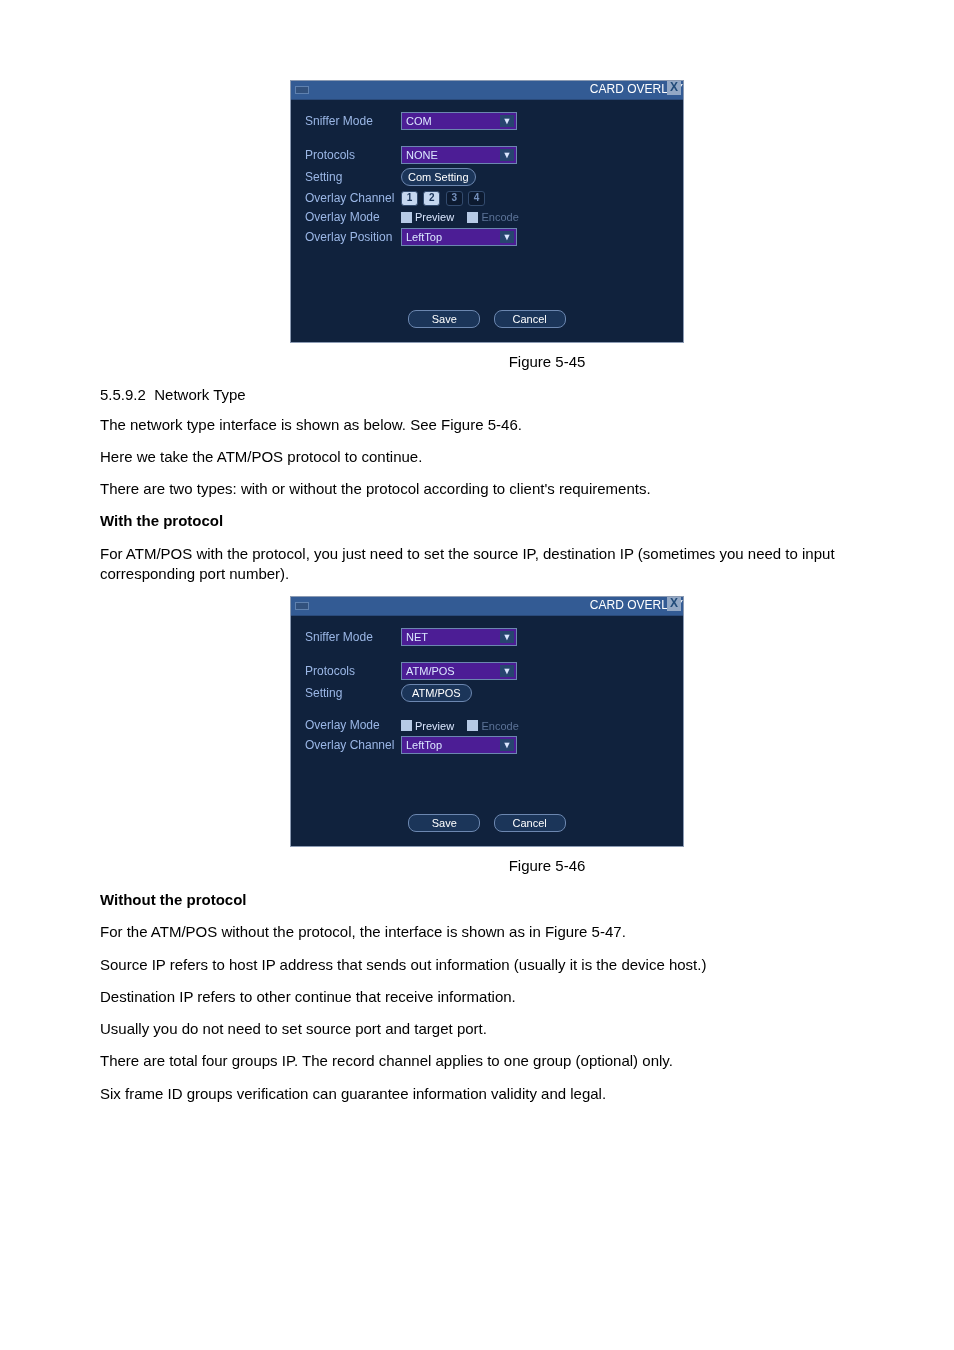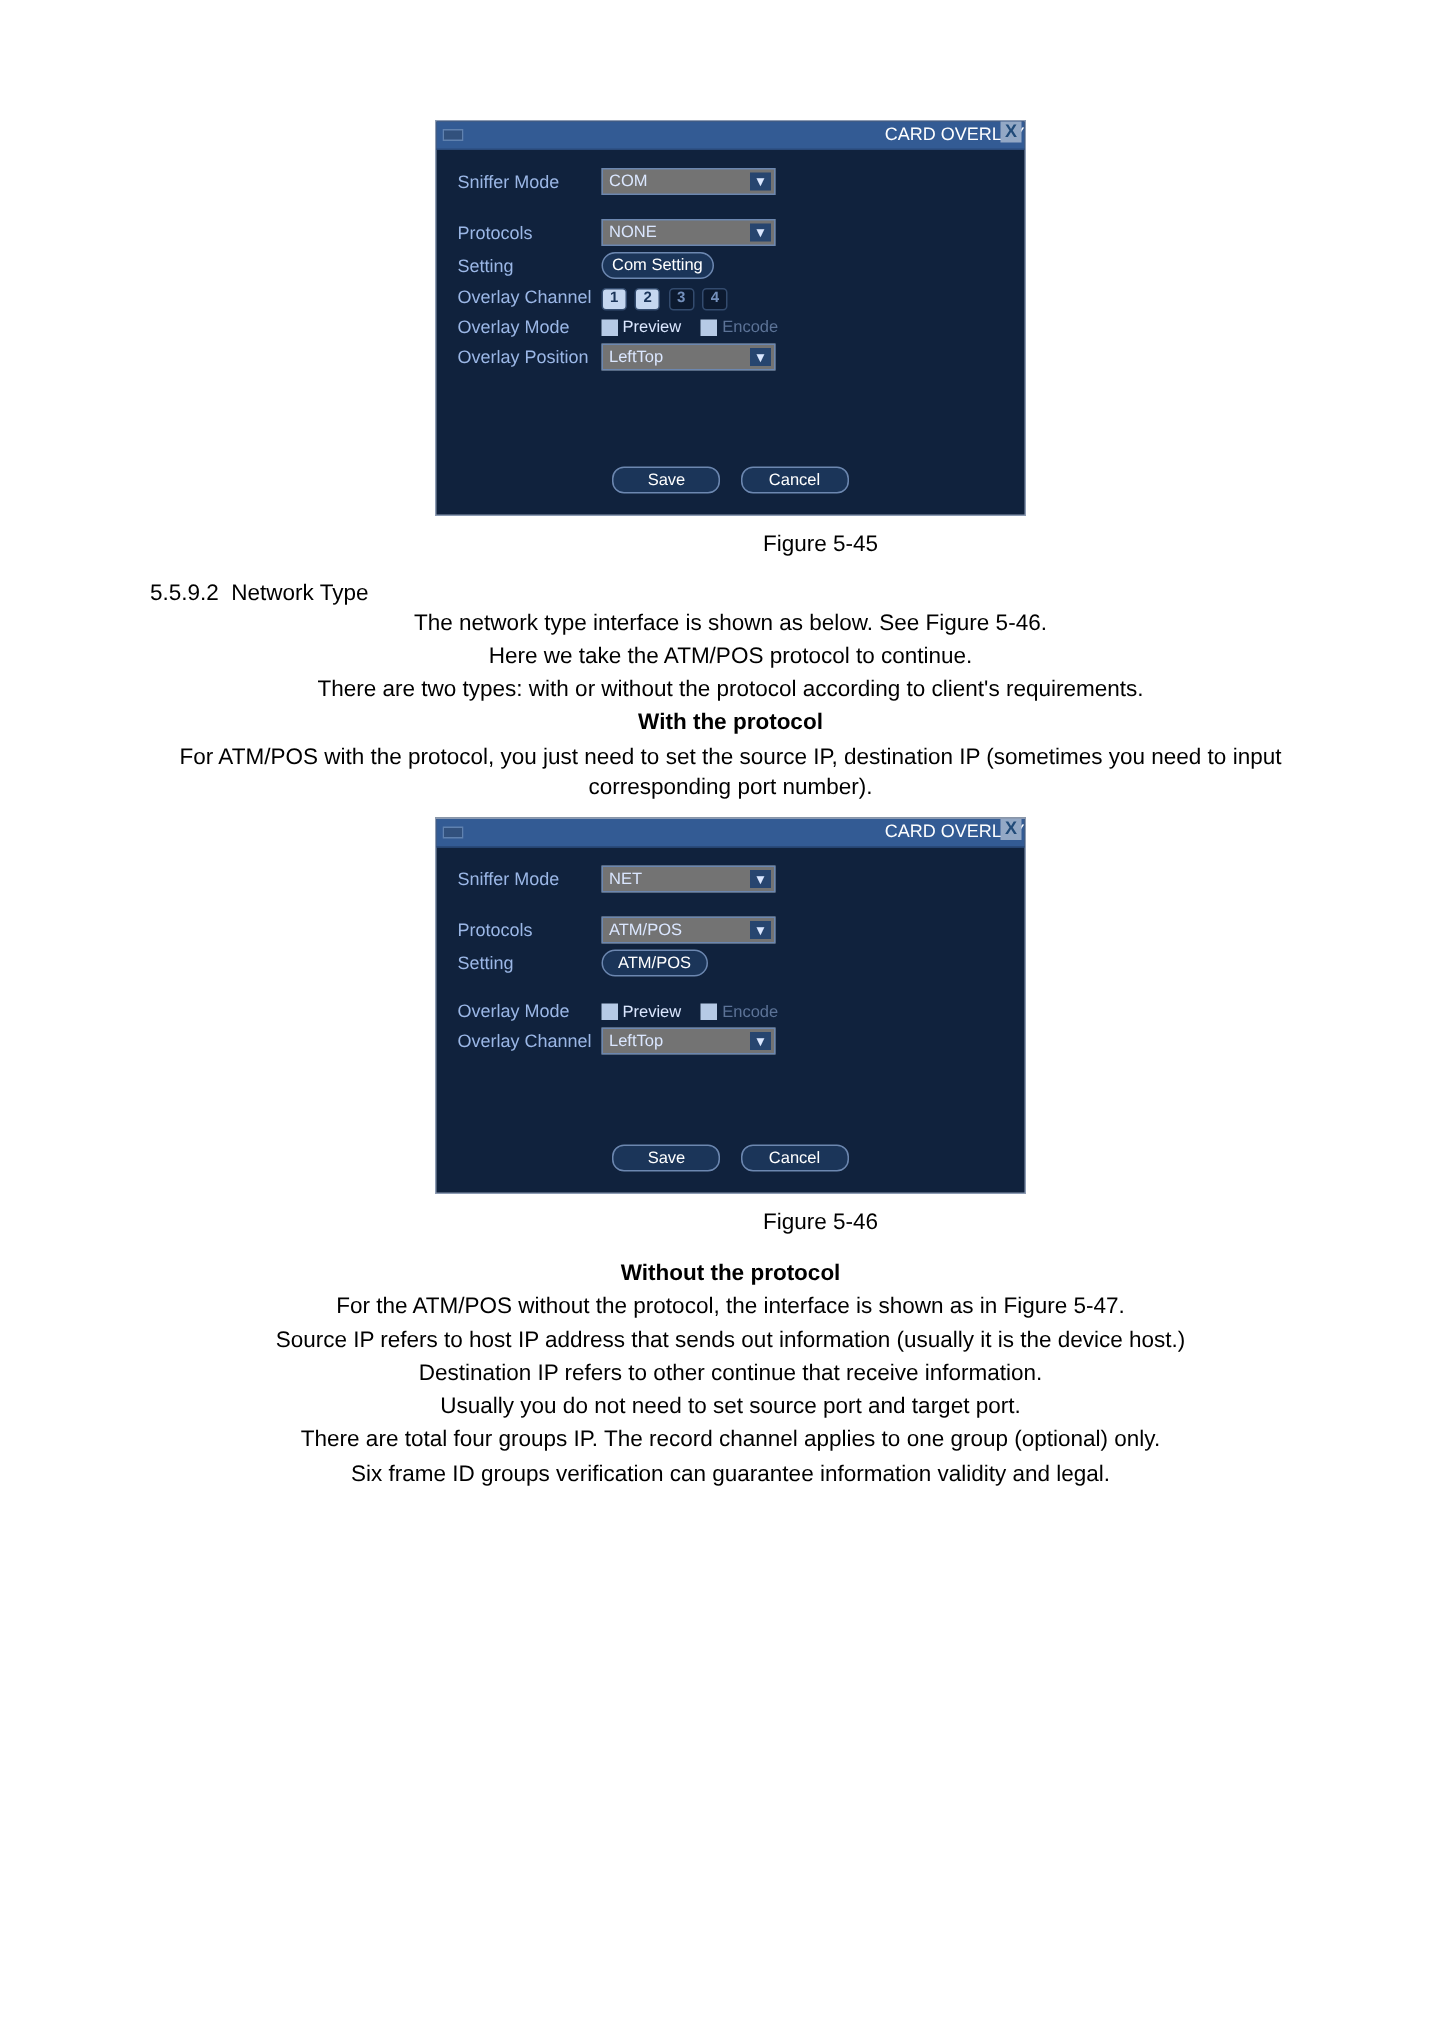"COM" .select { background: #737373 -> #4c1d95 }
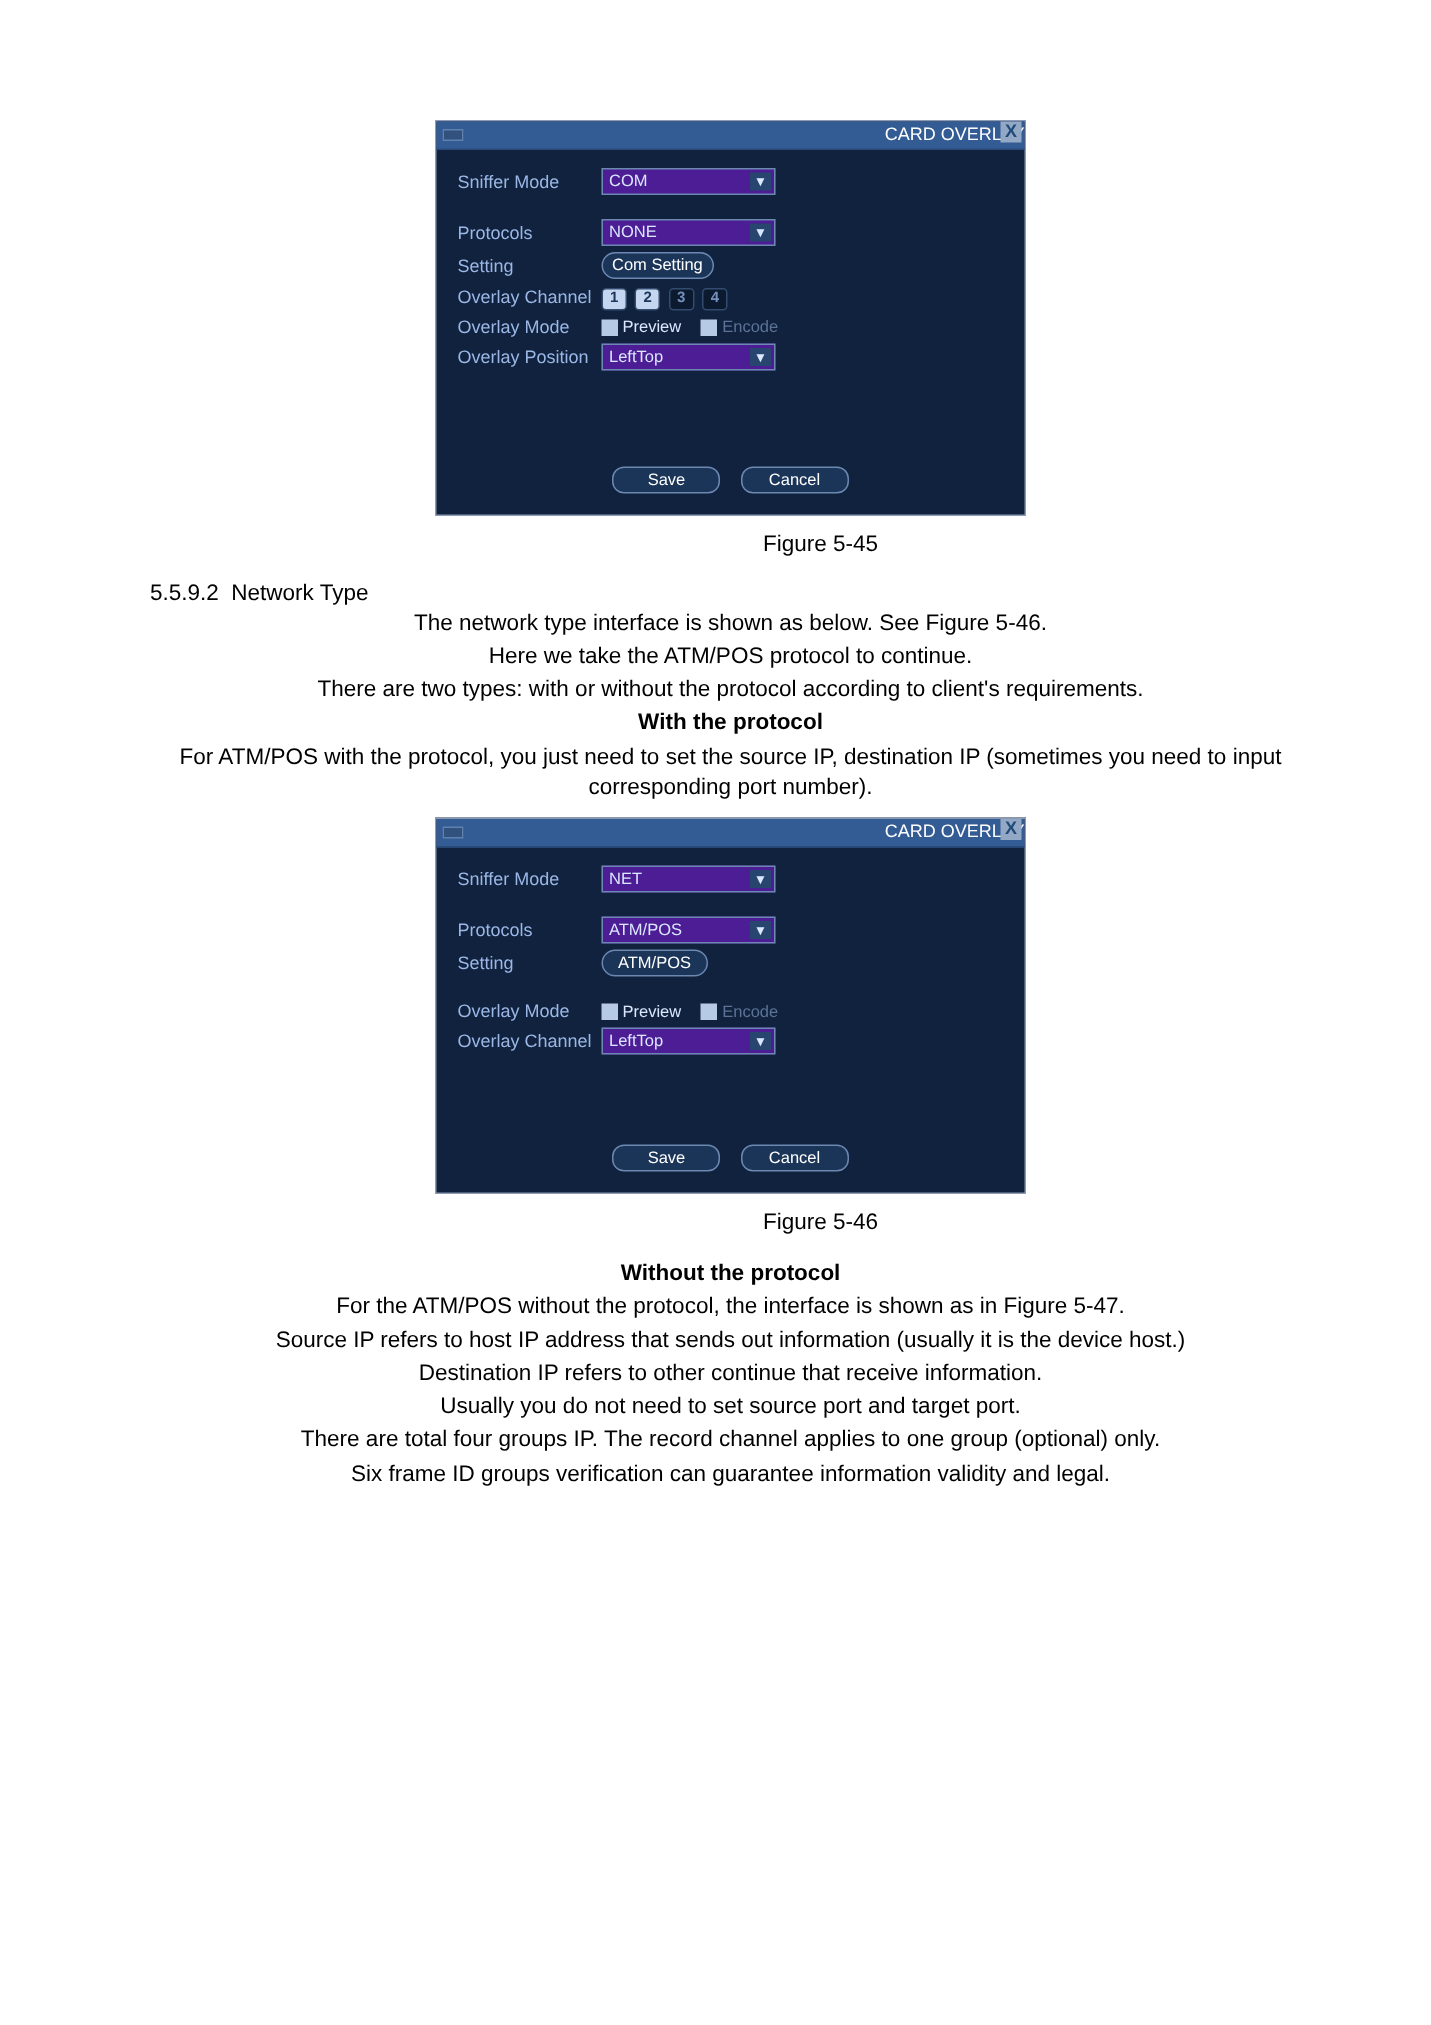"The network type interface is" .para { margin: 2px 0 -> 12px 0; text-align: center -> none }
